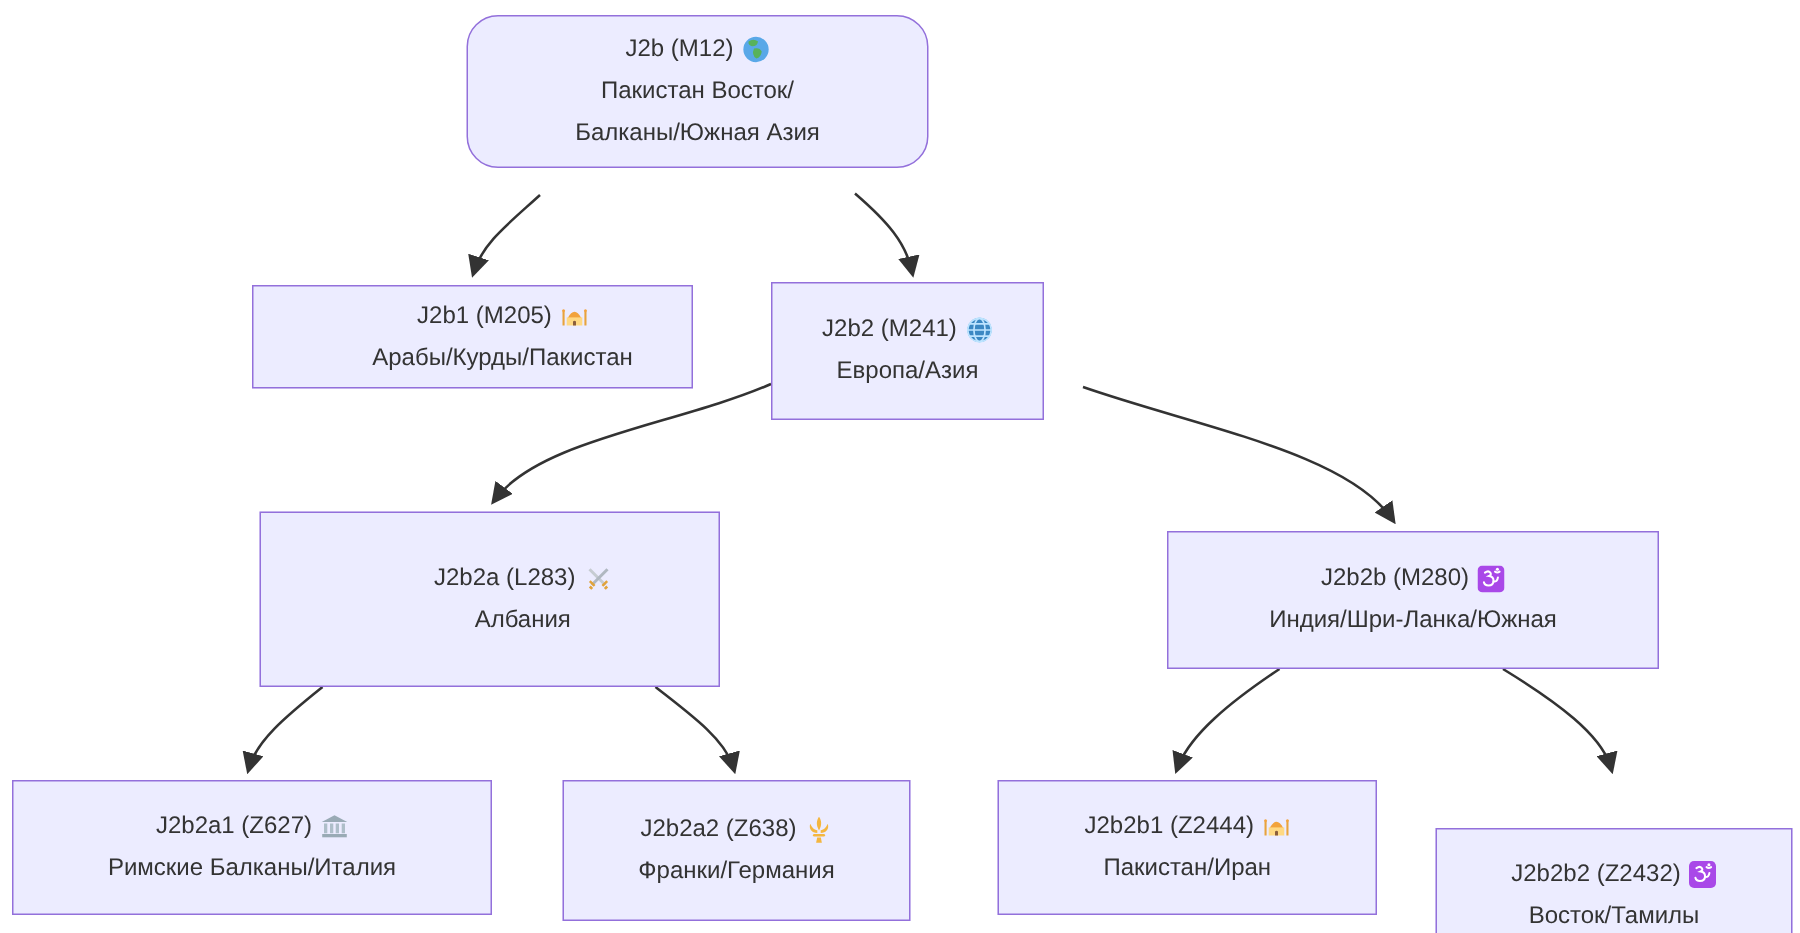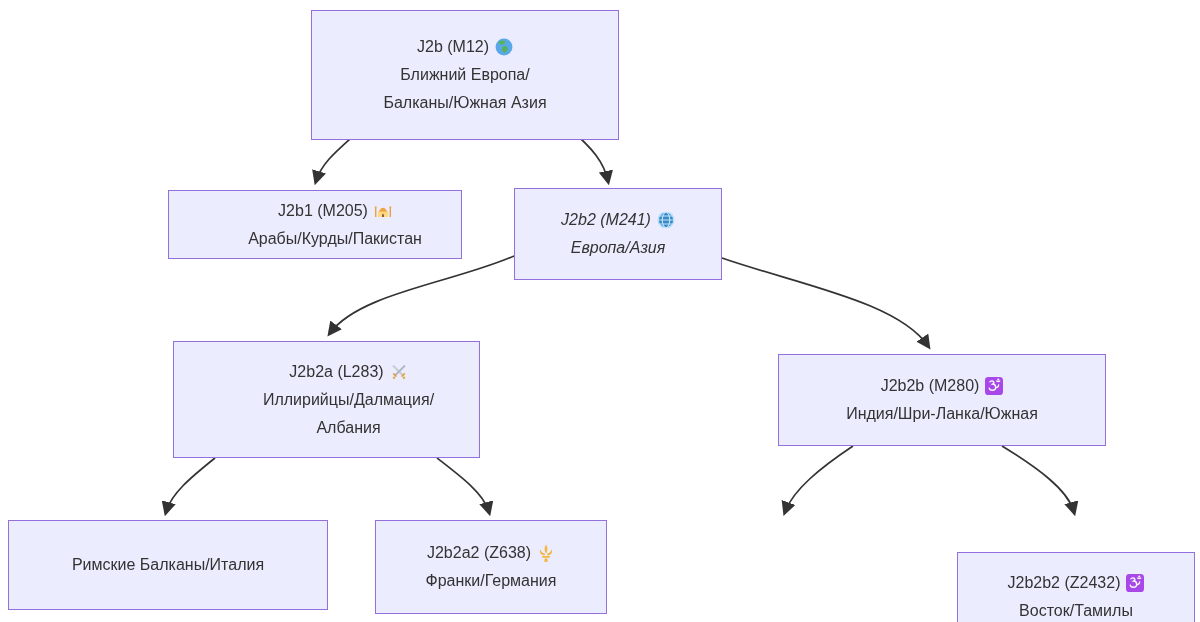"J2b (M12)" div.node { border-radius: none -> 21px; height: 130px -> 102px }
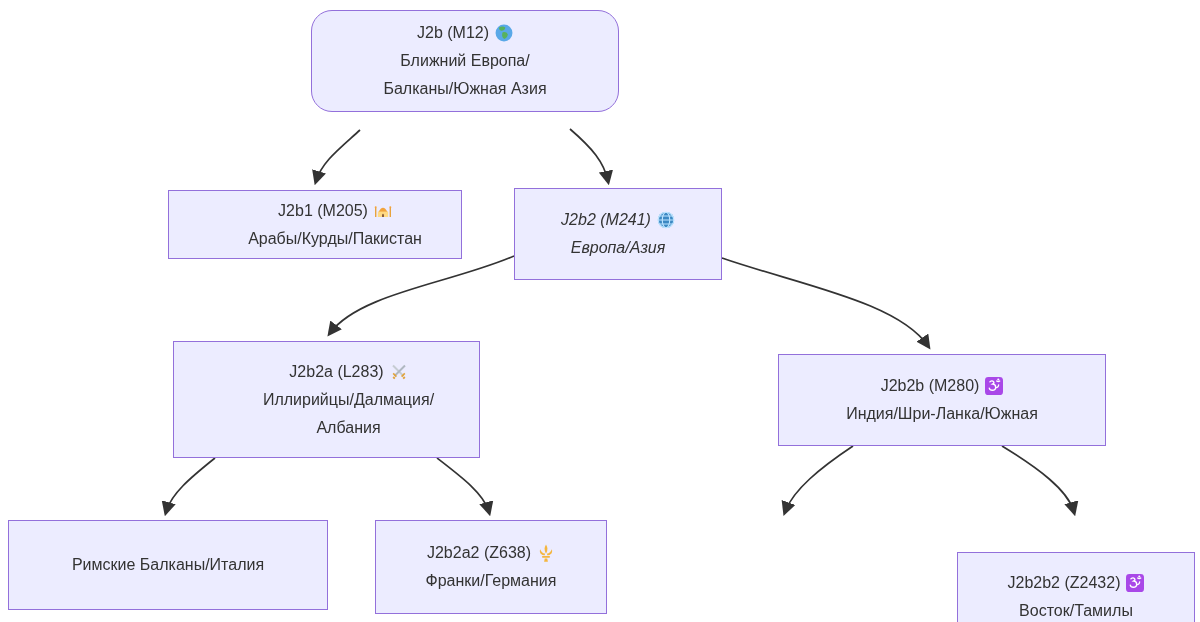"Ближний Европа/" div.region-line { text: Ближний Европа/ -> Пакистан Восток/ }
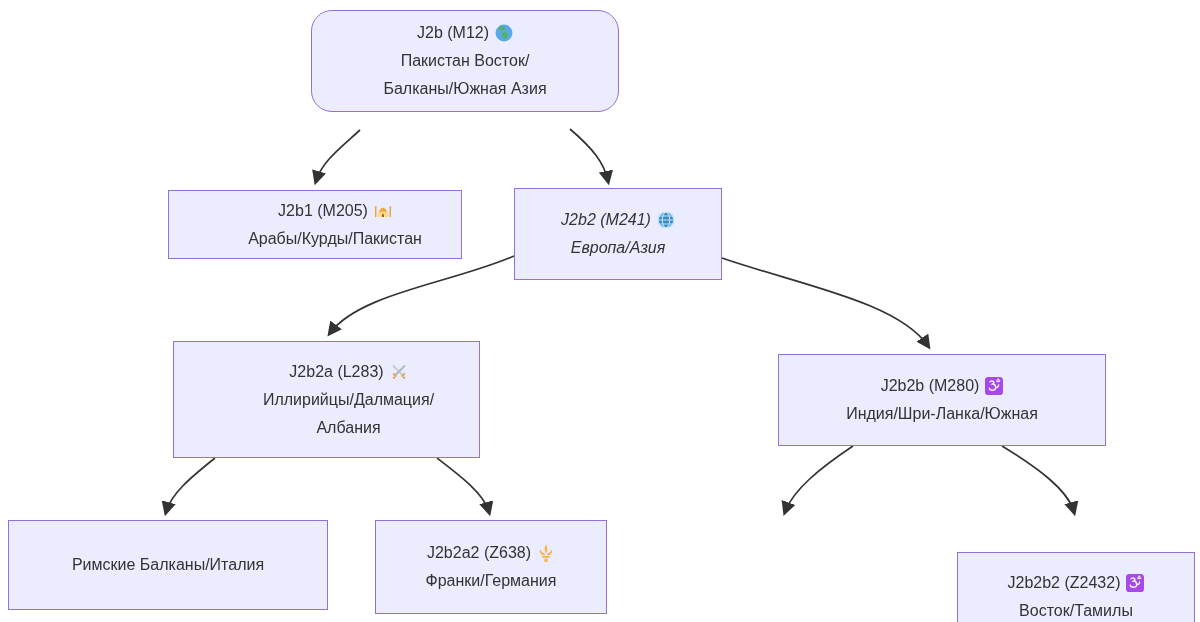"J2b2 (M241)" div.node { font-style: italic -> none; width: 208px -> 182px }
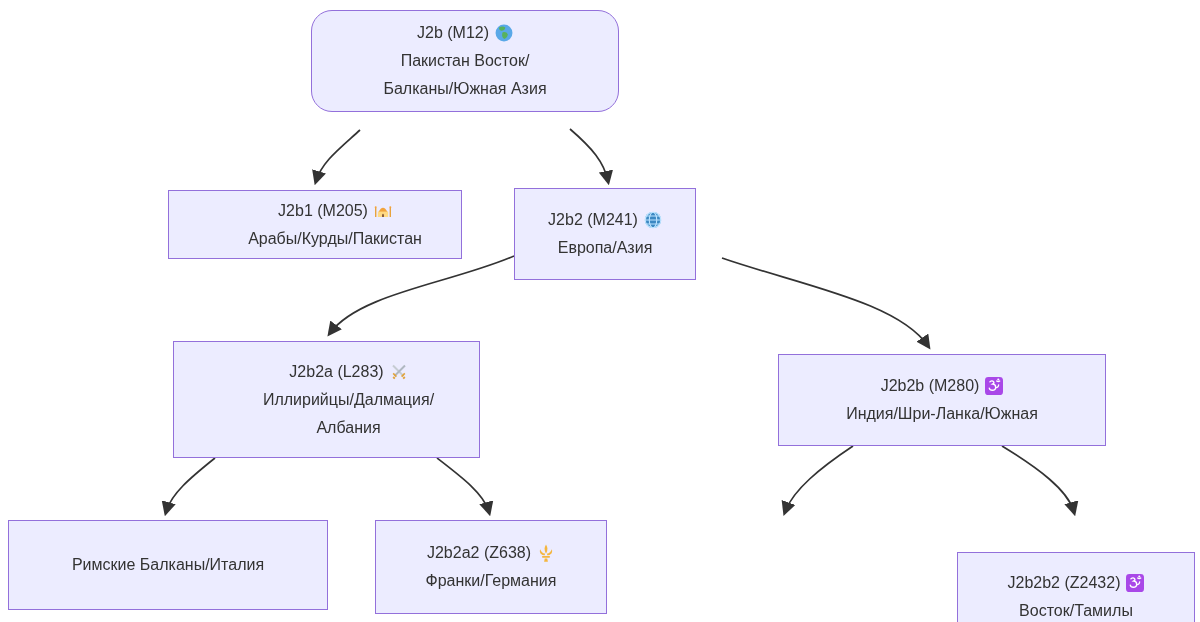"Иллирийцы/Далмация/" div.region-line { html: <div>Иллирийцы/Далмация/</div> -> none }
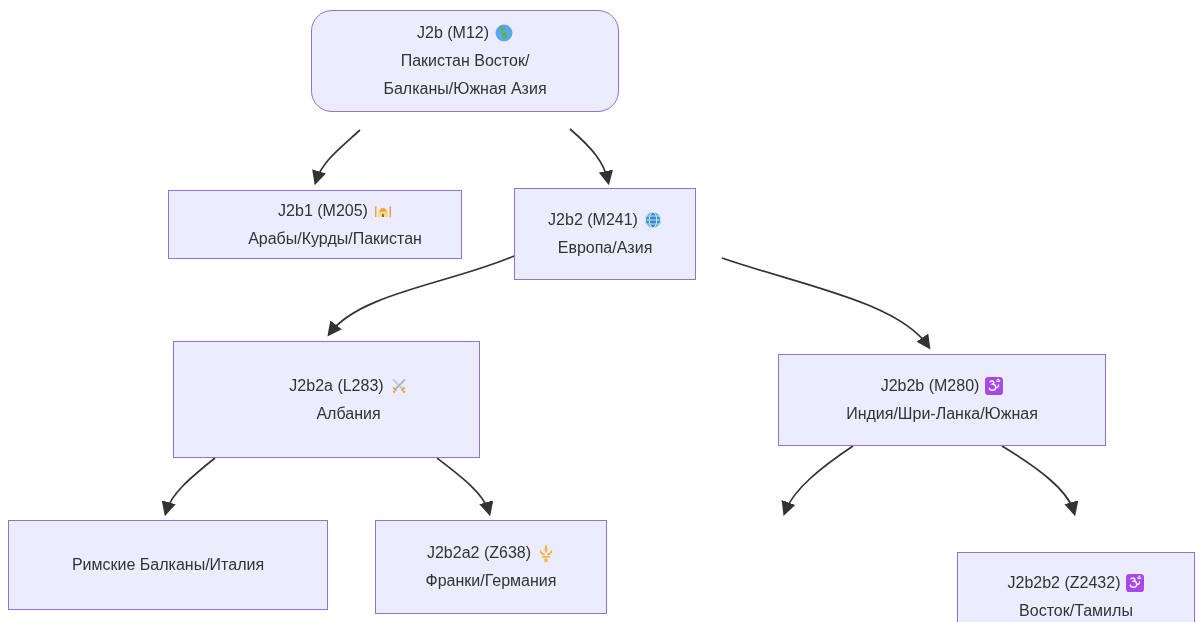"J2b2a1 (Z627)" div.title-line { html: none -> <div> <span>J2b2a1 (Z627)</span> <span> <svg> <path></path> <g> <rect></rect> <rect></rect> <rect></rect> <rect></rect> </g> <rect></rect> </svg> </span> </div> }
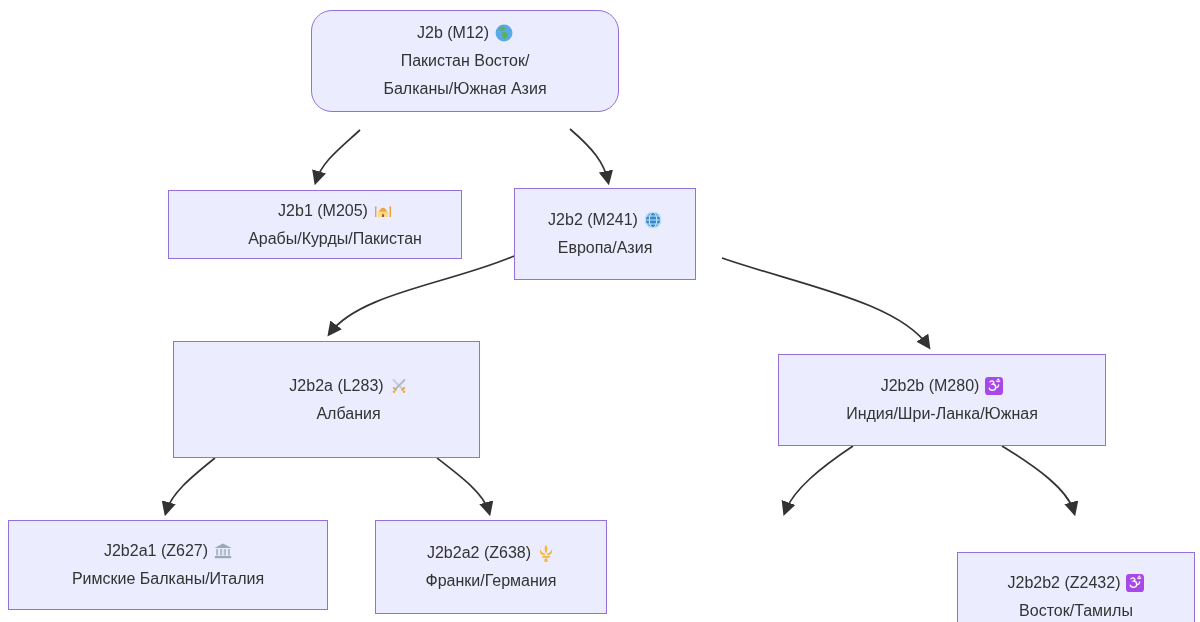"J2b2b1 (Z2444)" div.node { html: none -> <div> <div> <span>J2b2b1 (Z2444)</span> <span> <svg> <rect></rect> <rect></rect> <circle></circle> <circle></circle> <path></path> <rect></rect> <path></path> </svg> </span> </div> <div>Пакистан/Иран</div> </div> }
